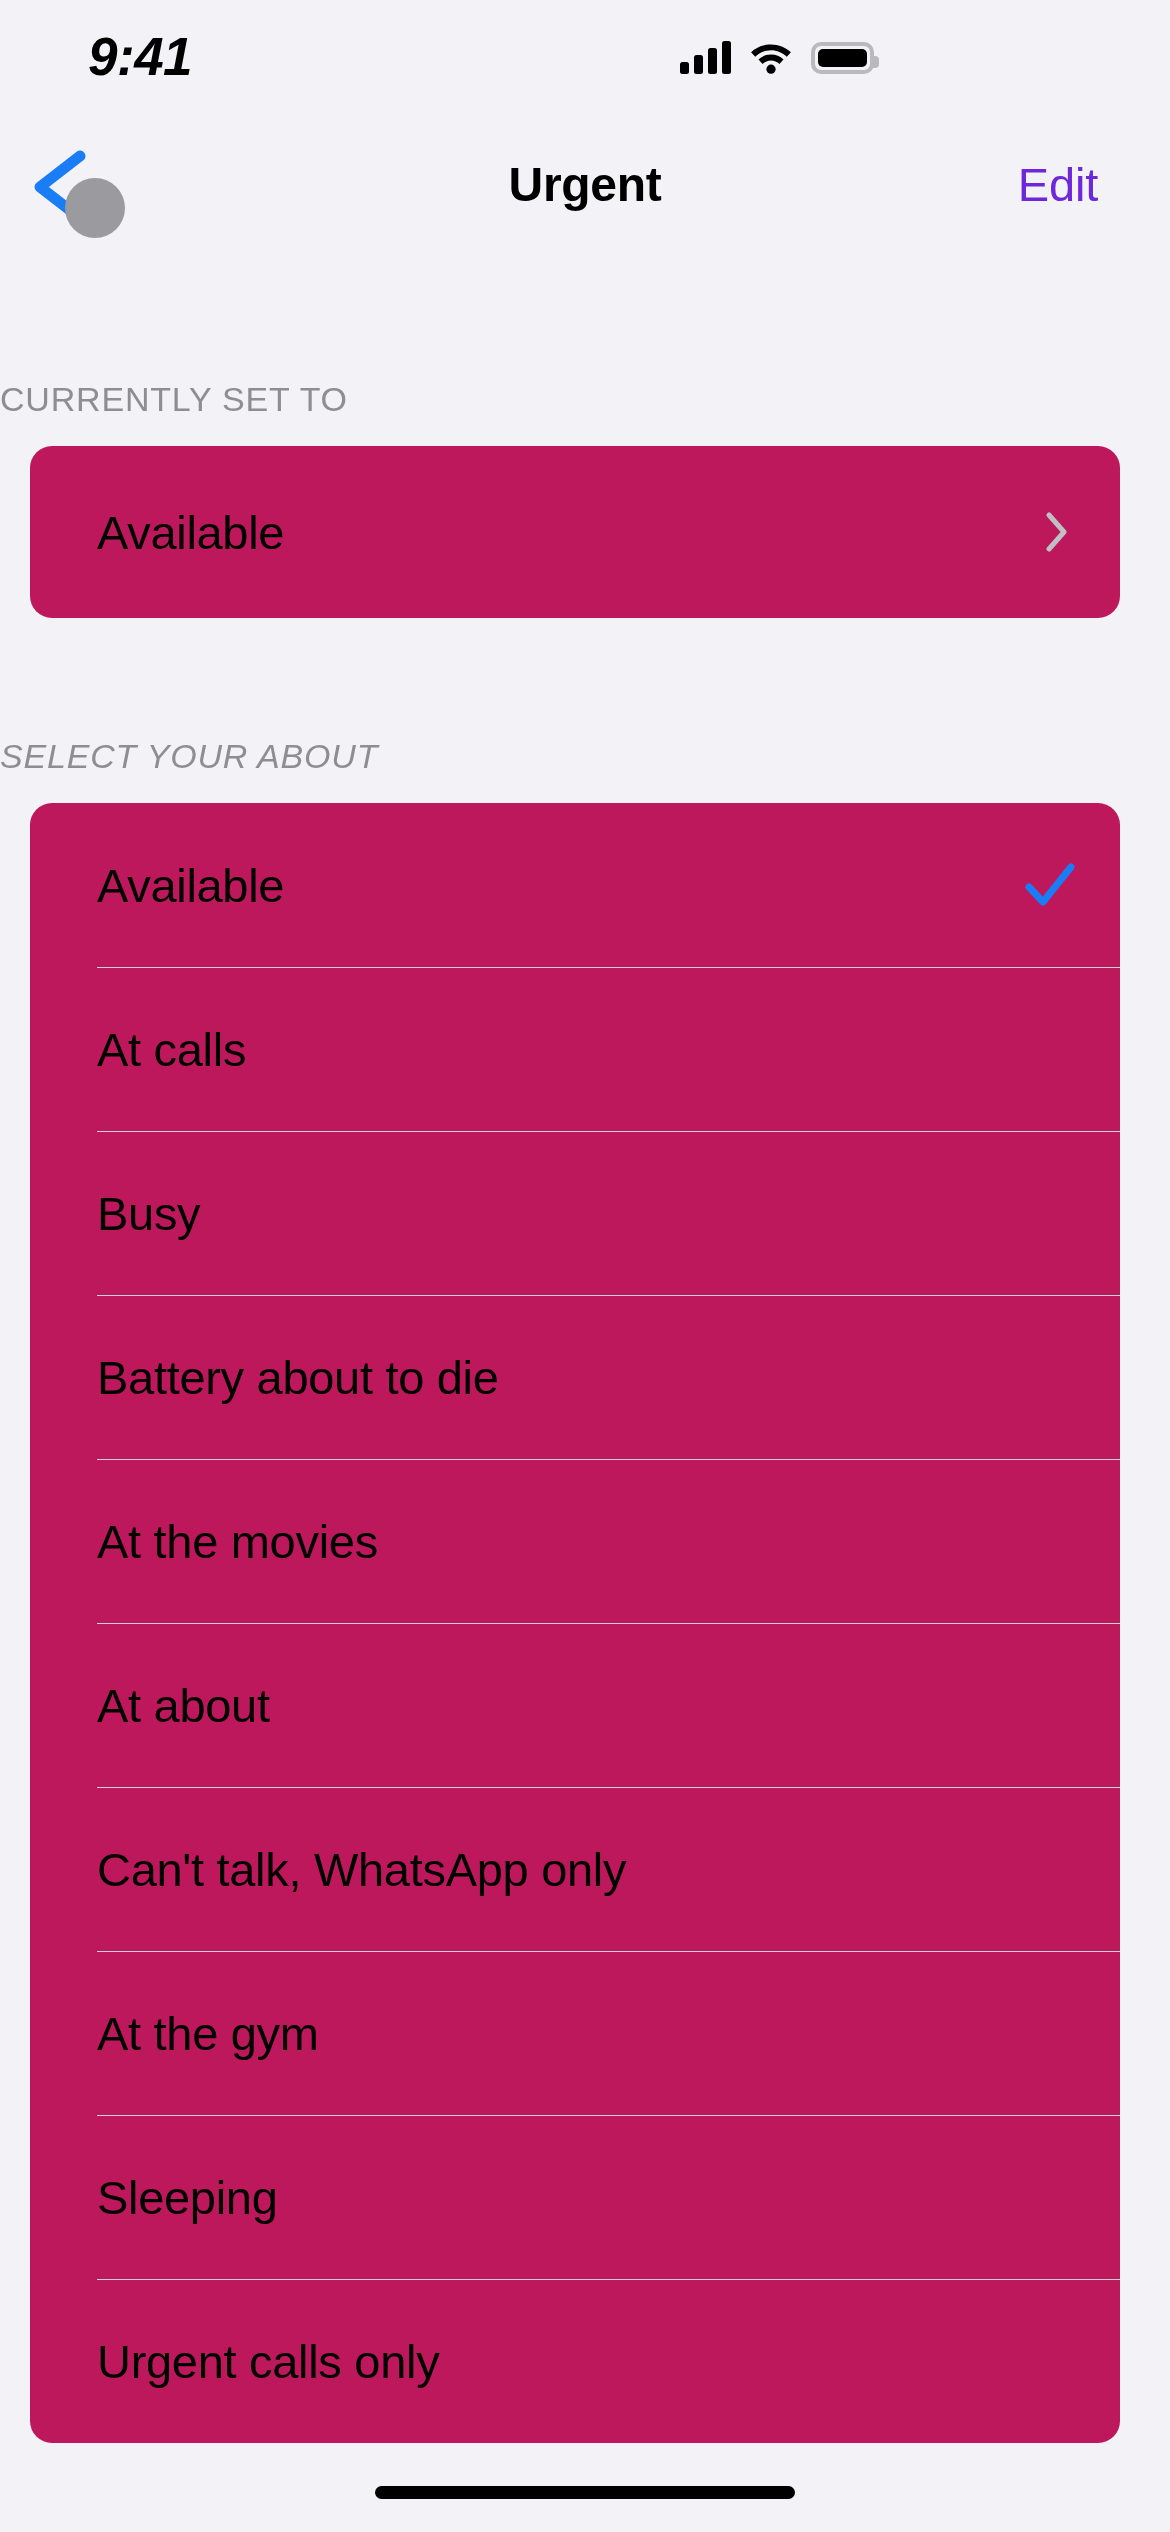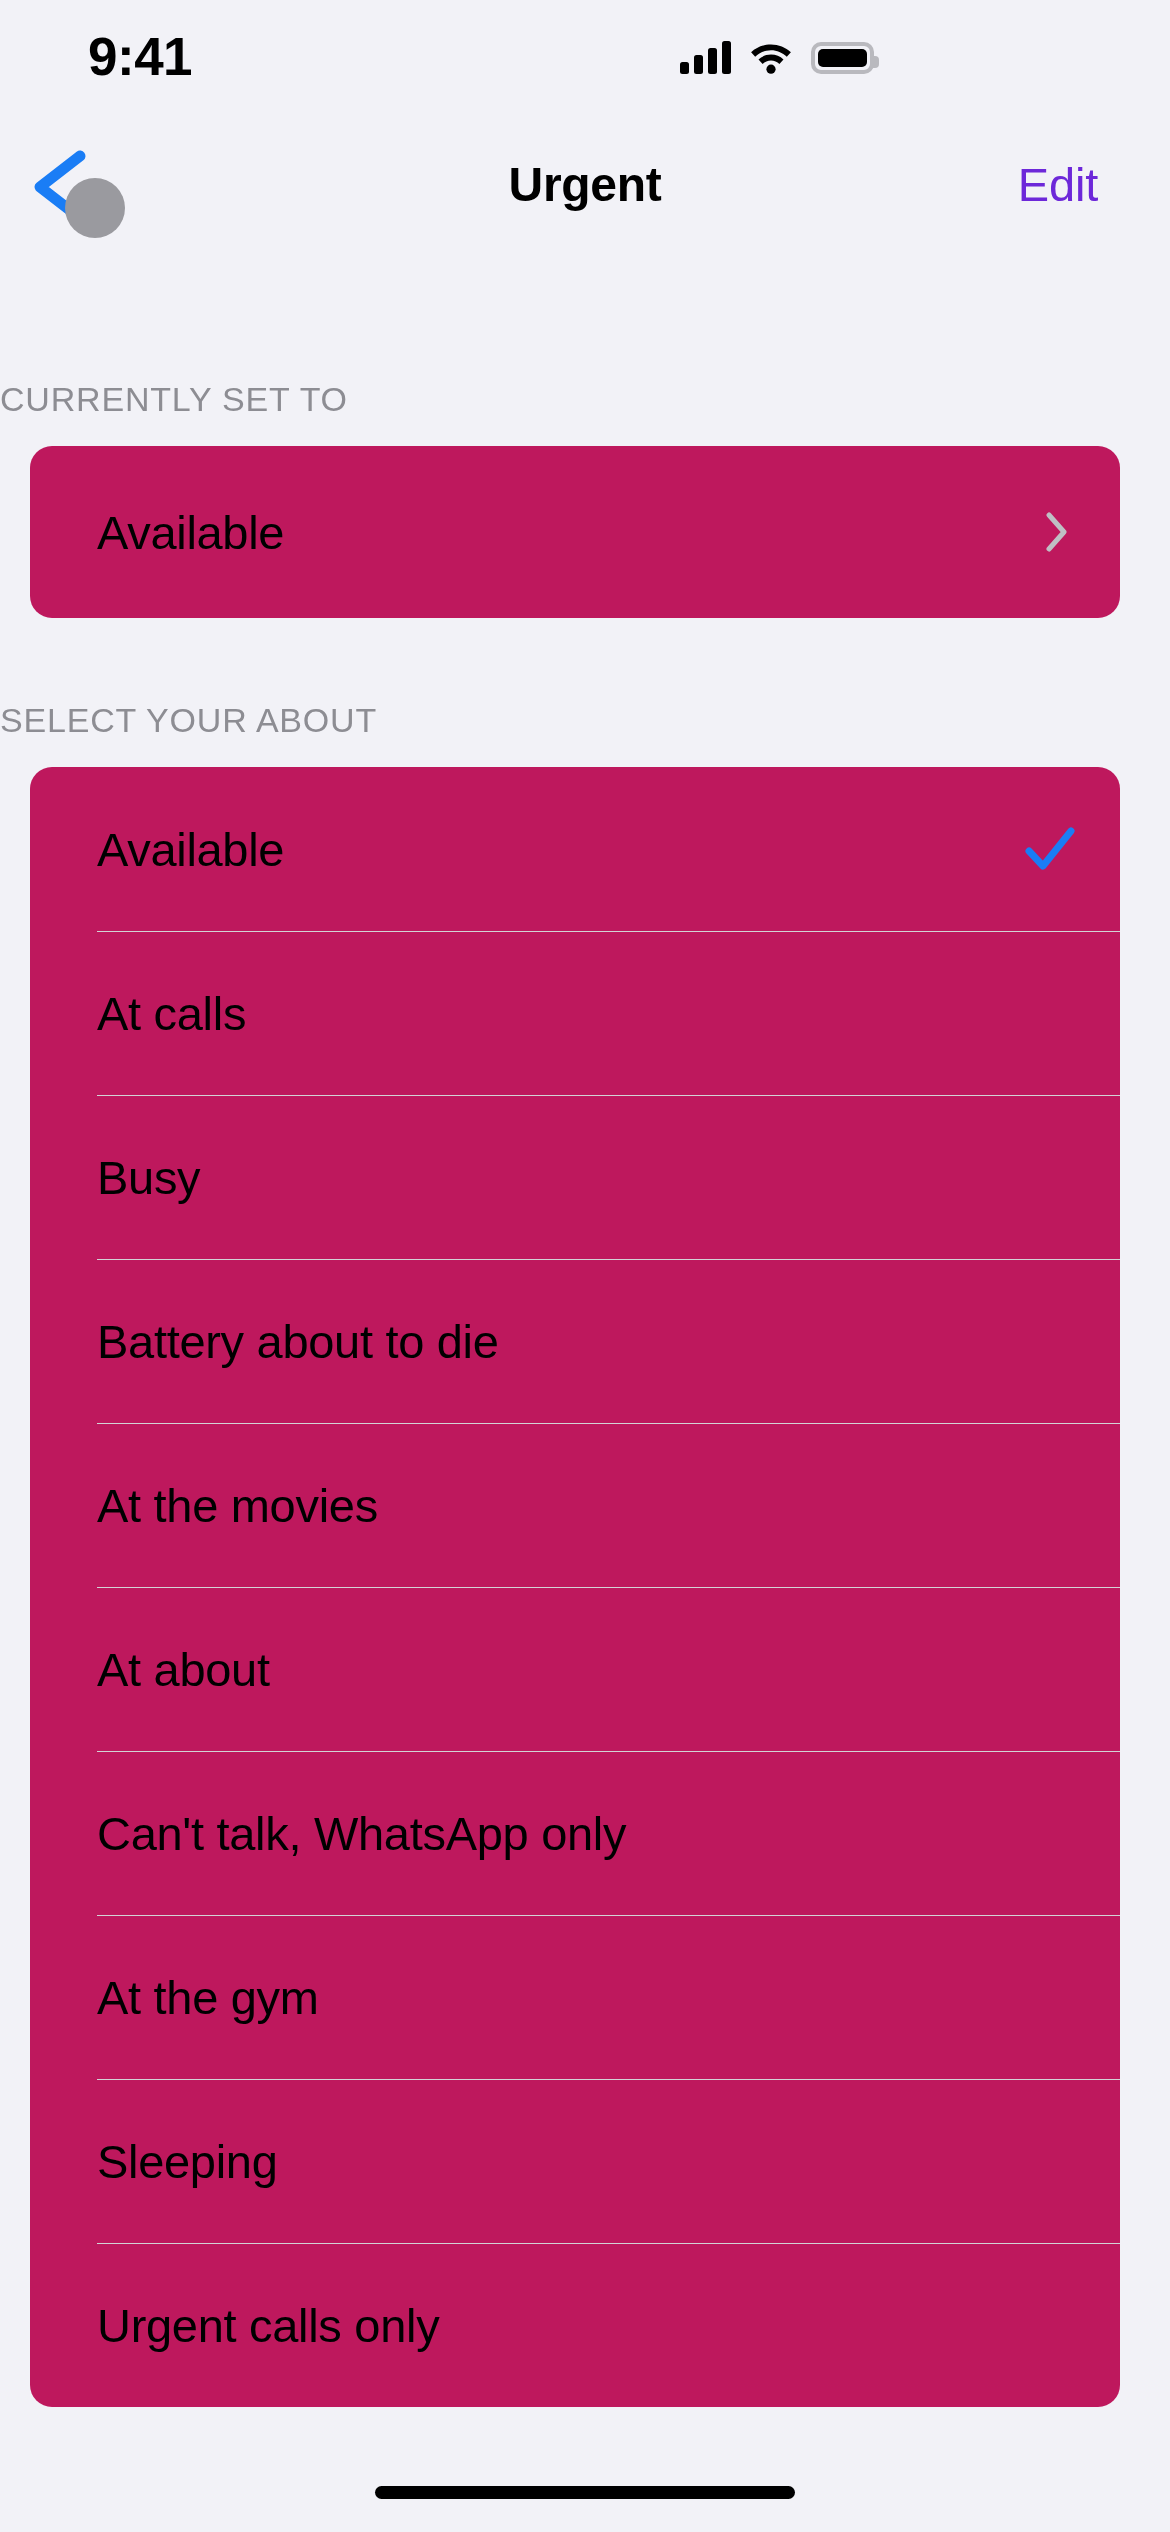"9:41" #status-bar { font-style: none -> italic }
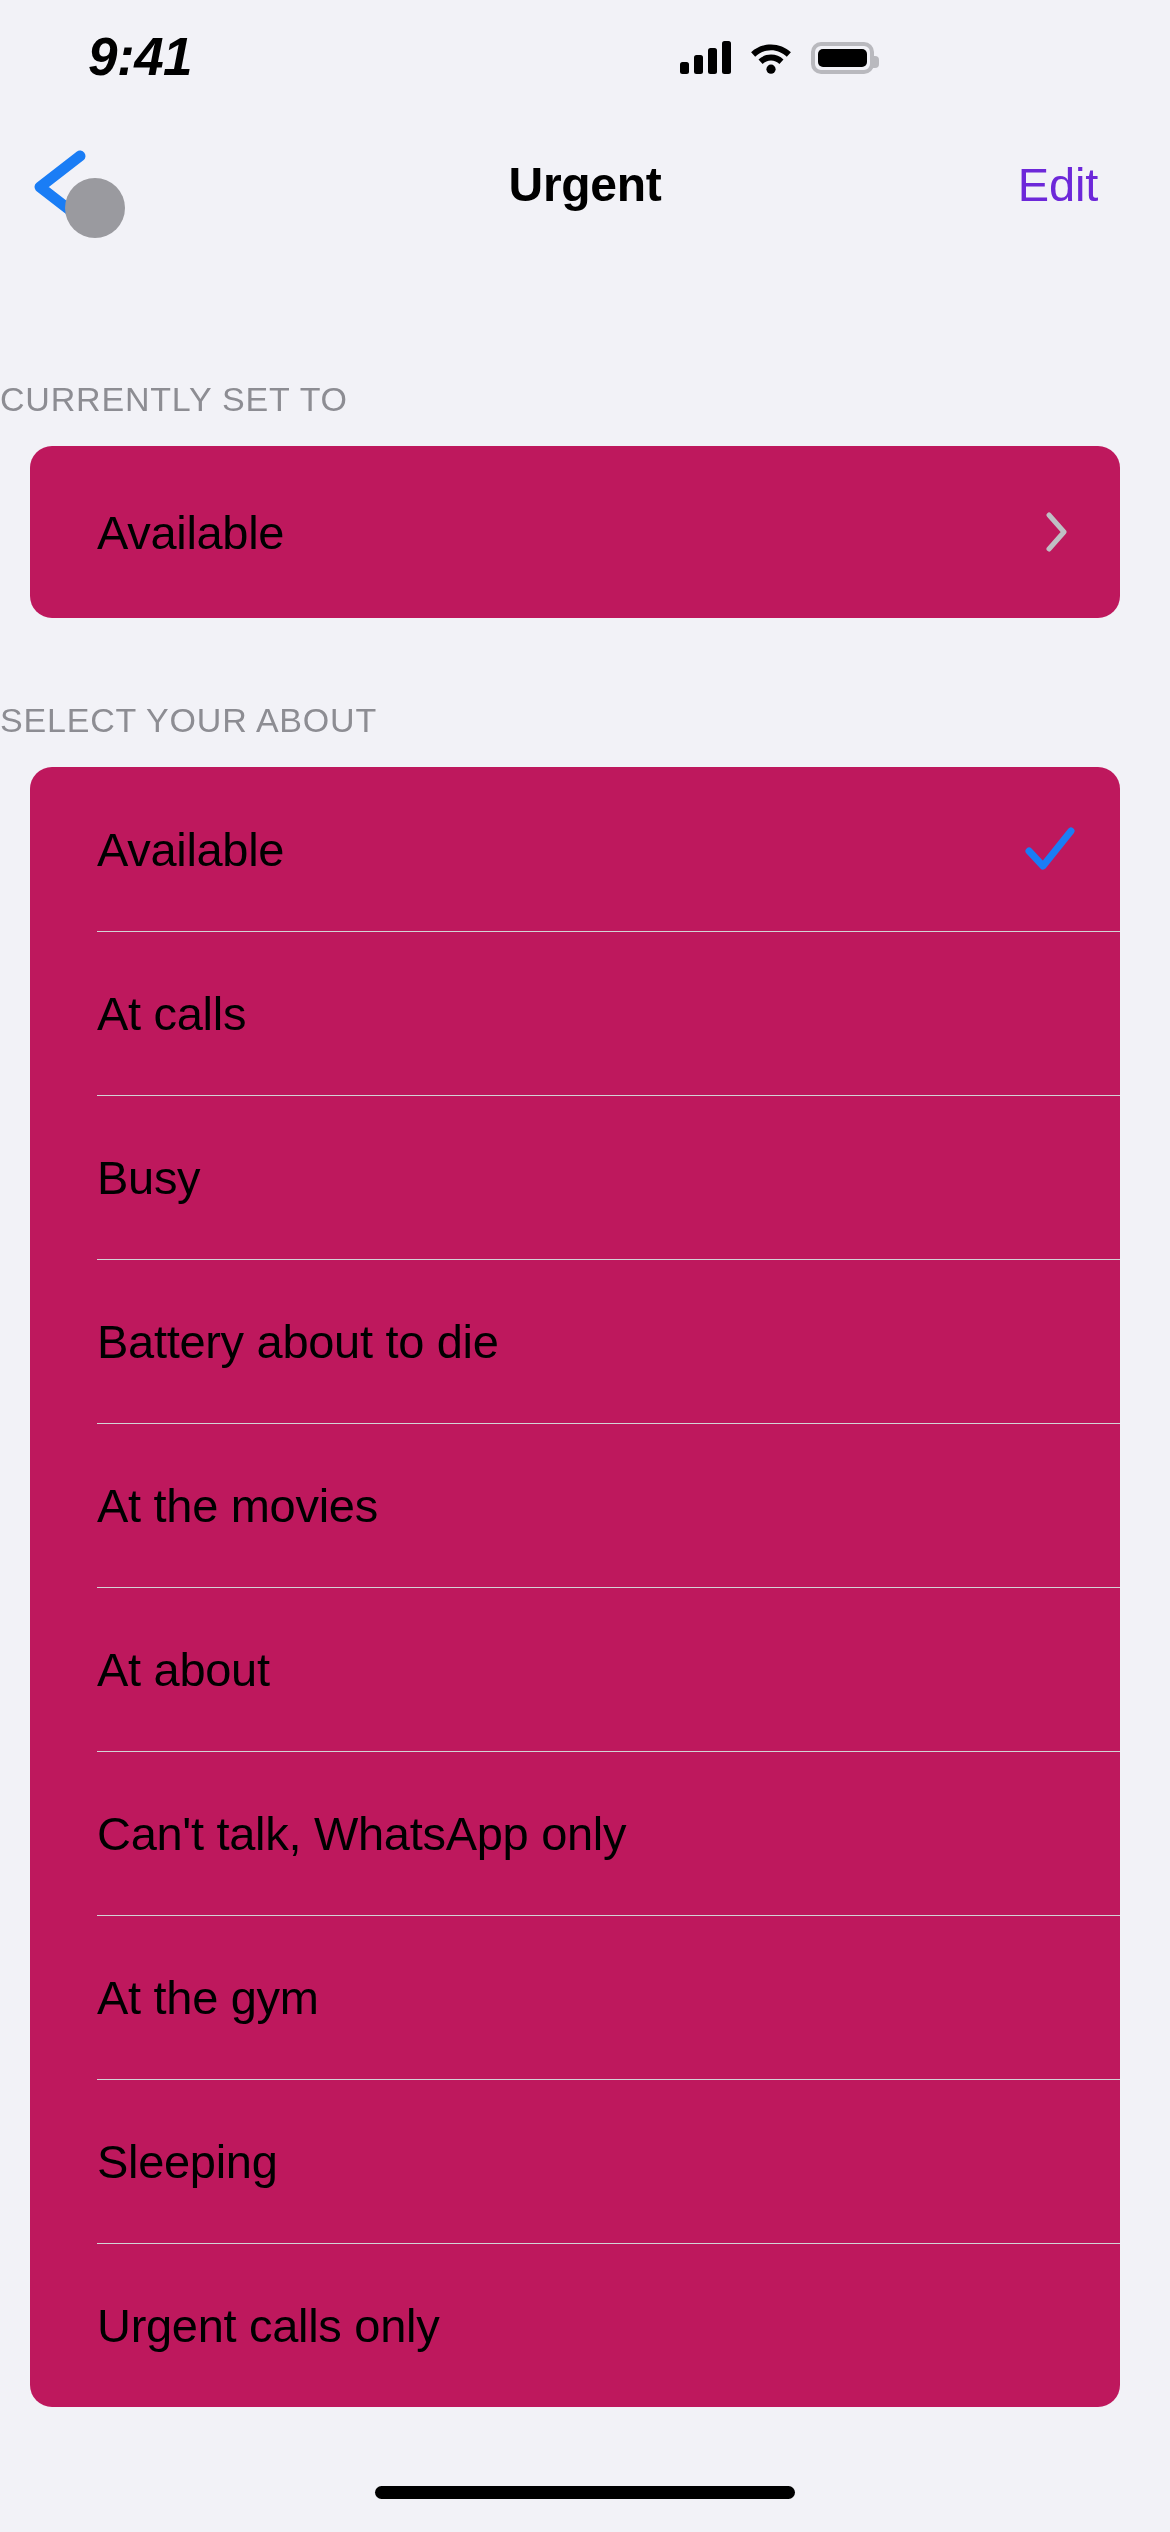"SELECT YOUR ABOUT" #hdr-select { font-style: none -> italic; margin-top: 83px -> 119px }
